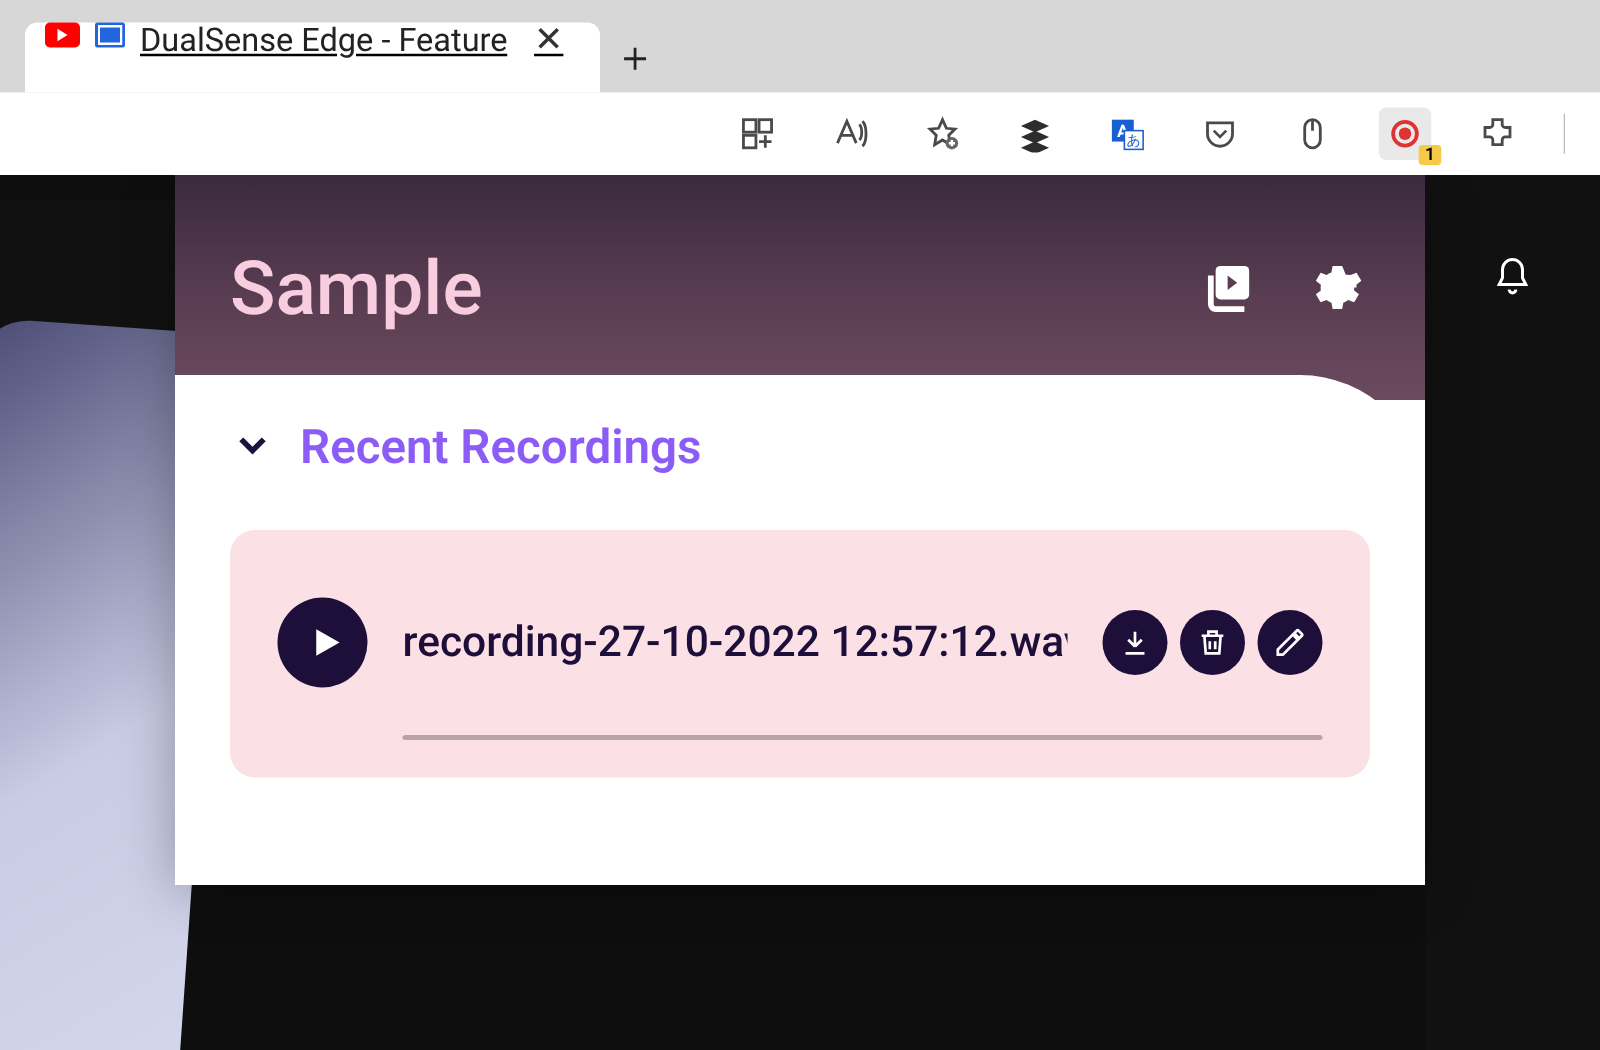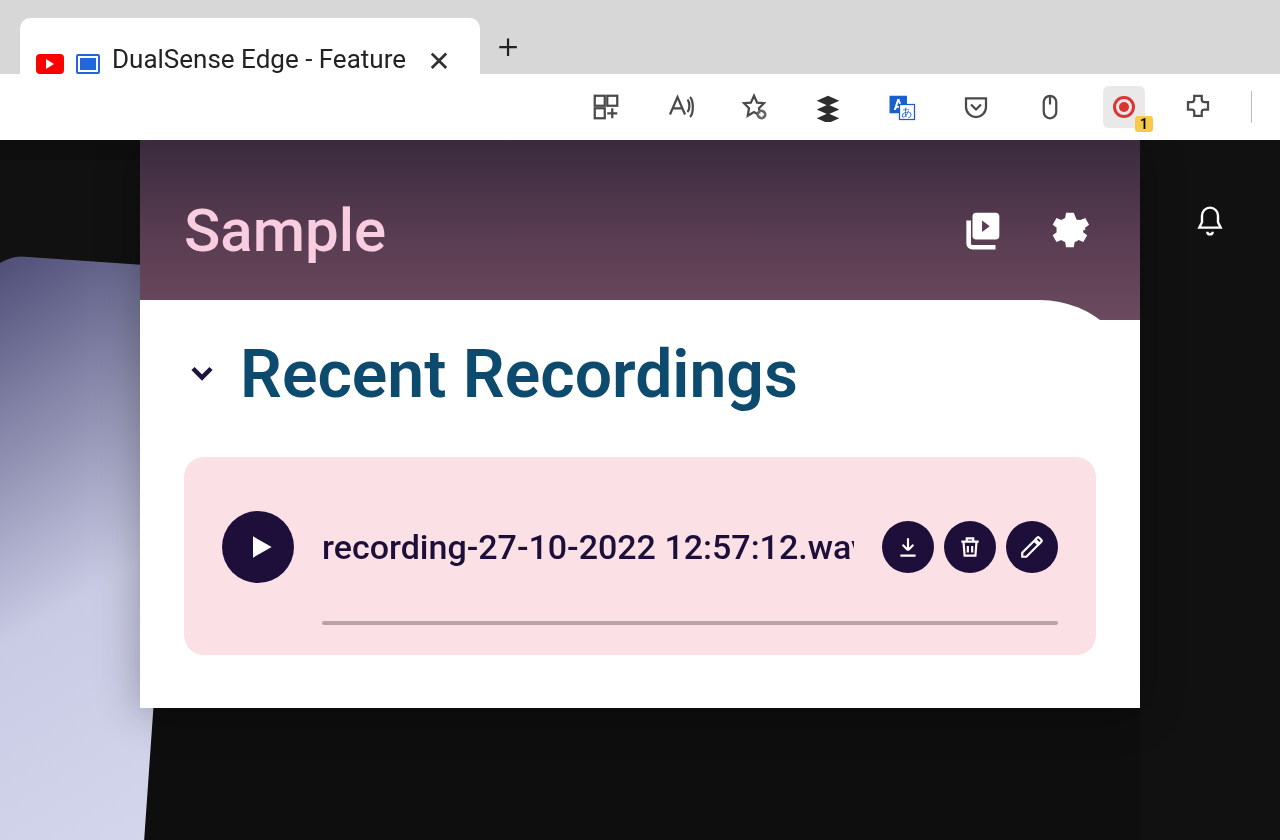"DualSense Edge - Feature" .tab { align-items: flex-end -> flex-start; text-decoration: none -> underline }
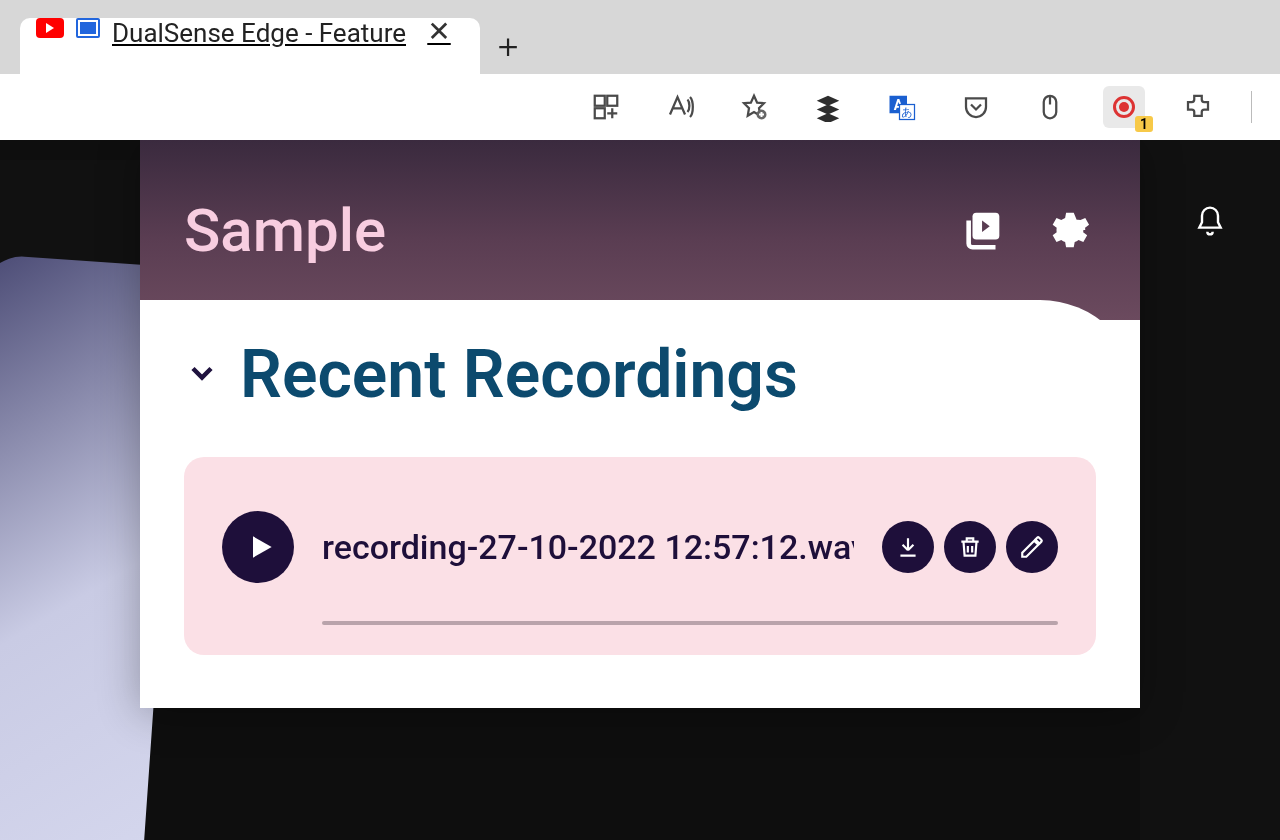"Recent Recordings" .section-title { color: #0c4a6e -> #8b5cf6; font-size: 66px -> 38px }
